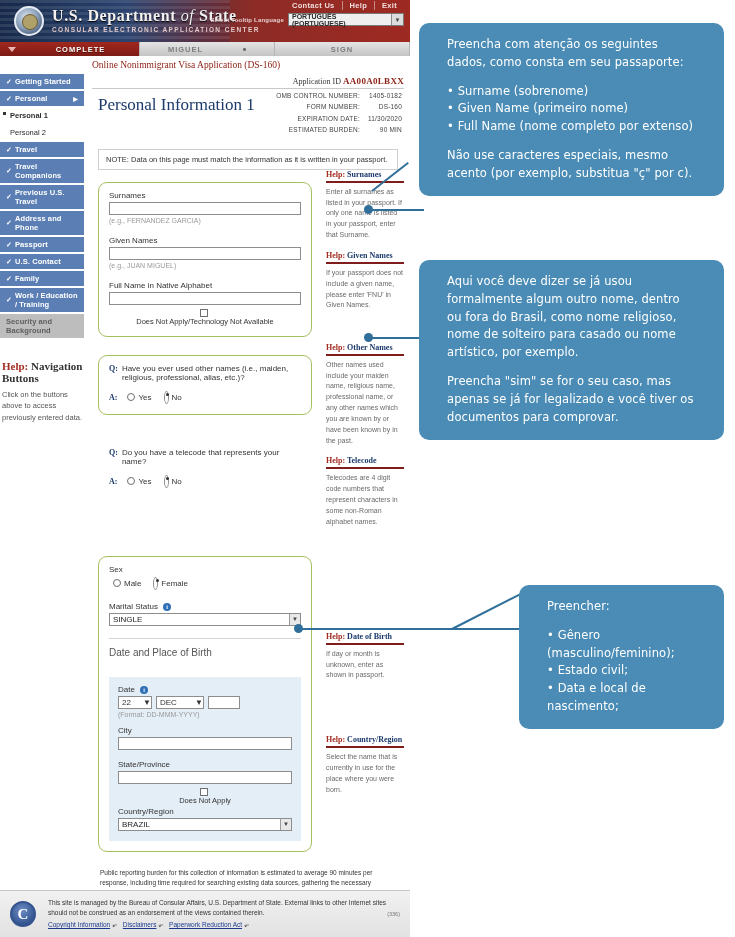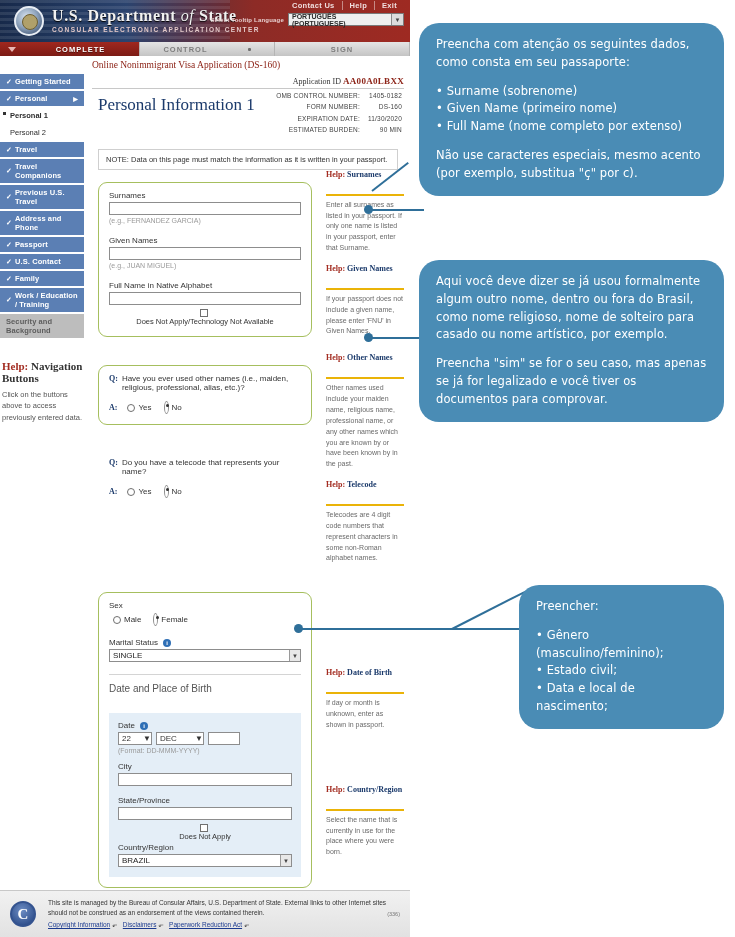"CONTROL" span { text: CONTROL -> MIGUEL }
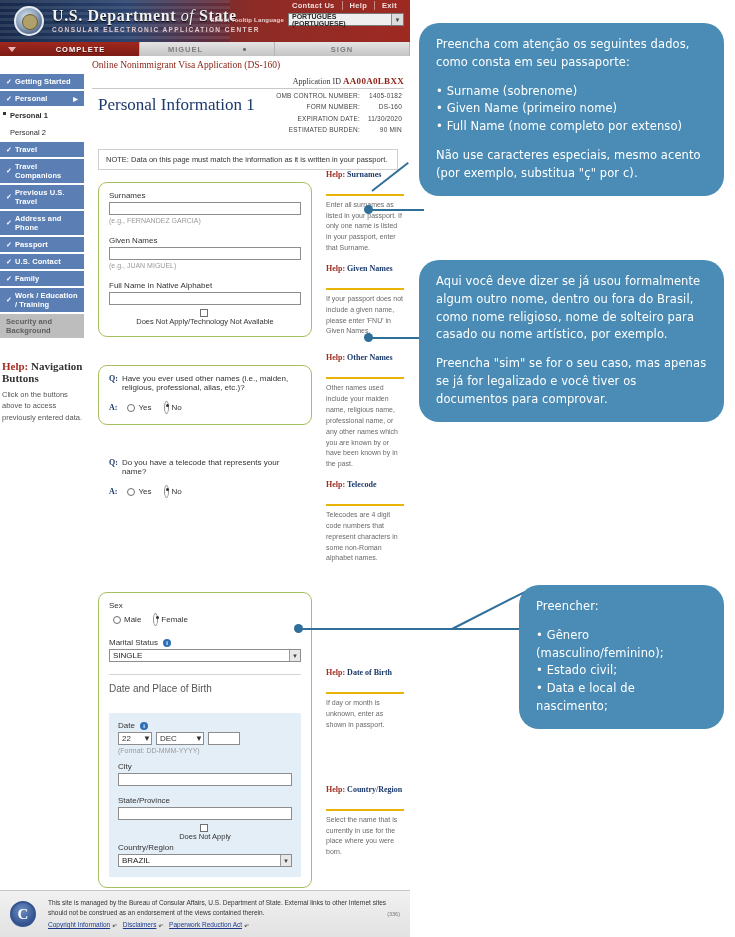"Preencha com atenção os seguintes" .callout { border-radius: 20px -> 10px; padding: 13px 17px -> 13px 28px }
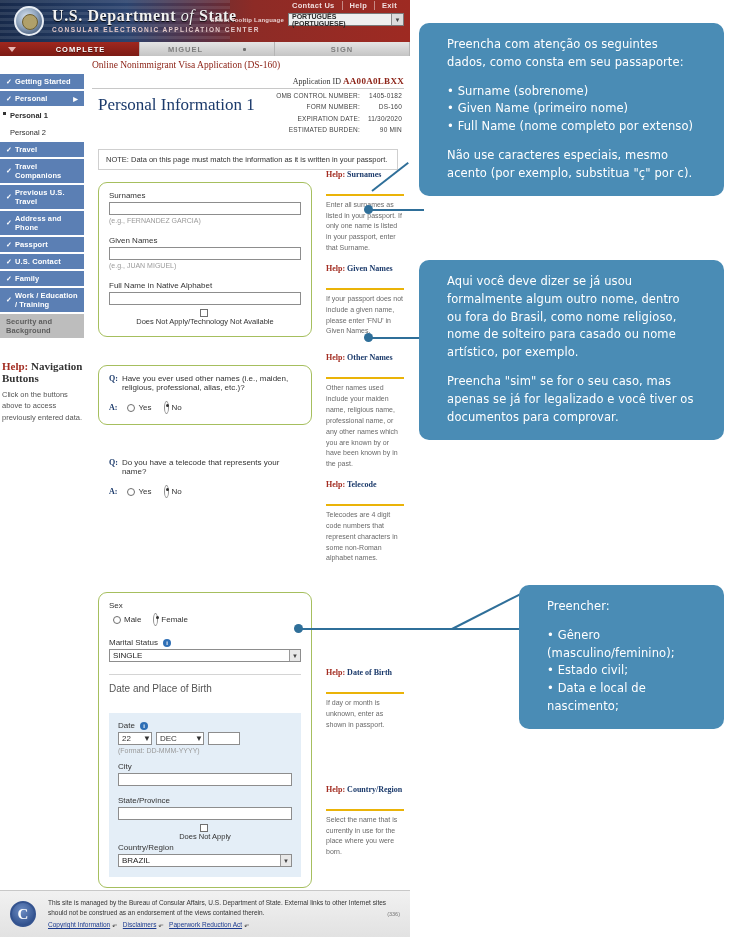"Help: Surnames" .help-h { border-bottom: 2px solid #eab308 -> 2px solid #7f1d1d; padding-bottom: 15px -> 2px }
